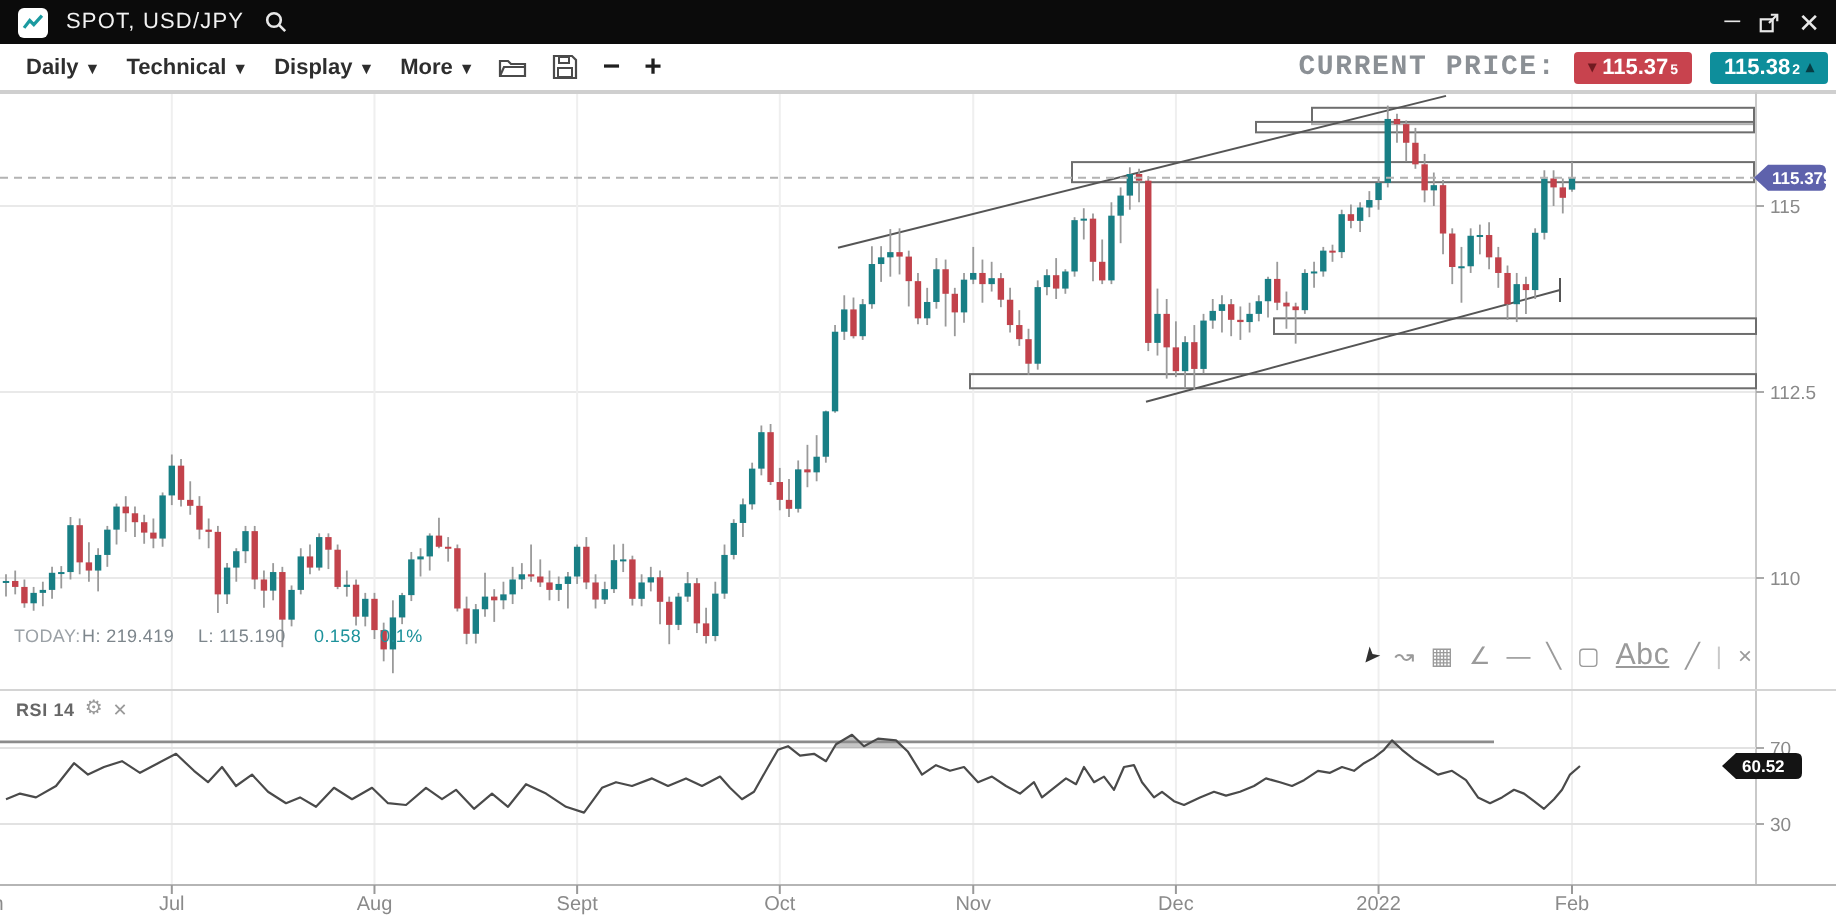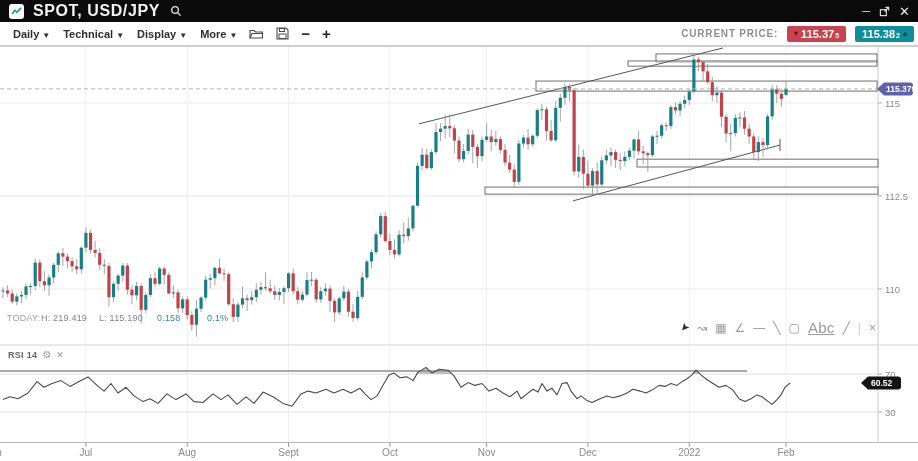"SPOT, USD/JPY" #win-title { font-size: 16px -> 11px; font-weight: bold -> normal }
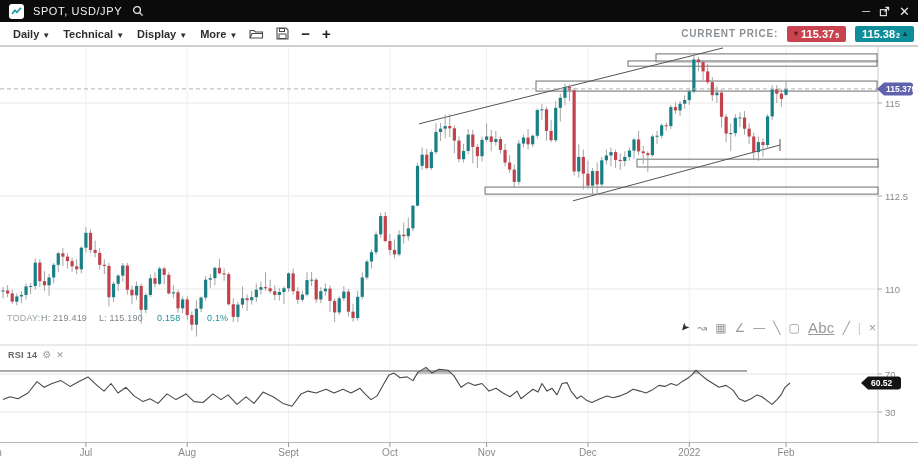"CURRENT PRICE:" #cp-label { font-family: none -> Liberation Mono, monospace; font-size: 10px -> 14px }
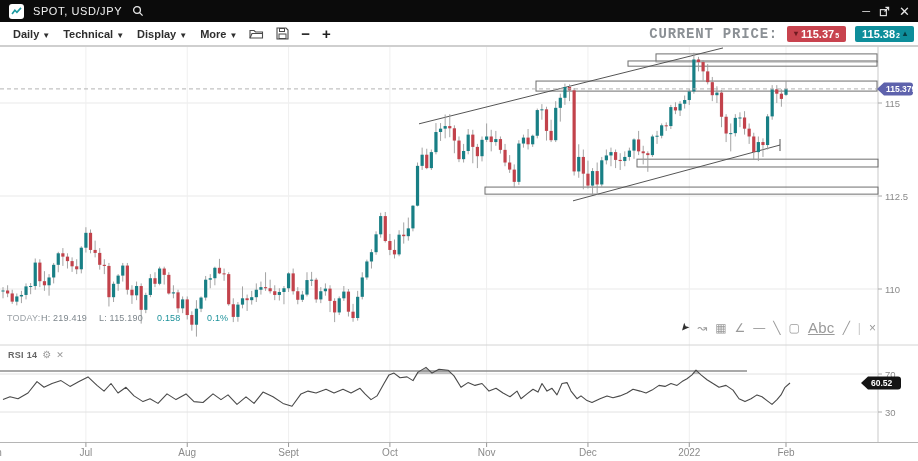"0.1%" #stats .pct { padding-left: 17px -> none }
